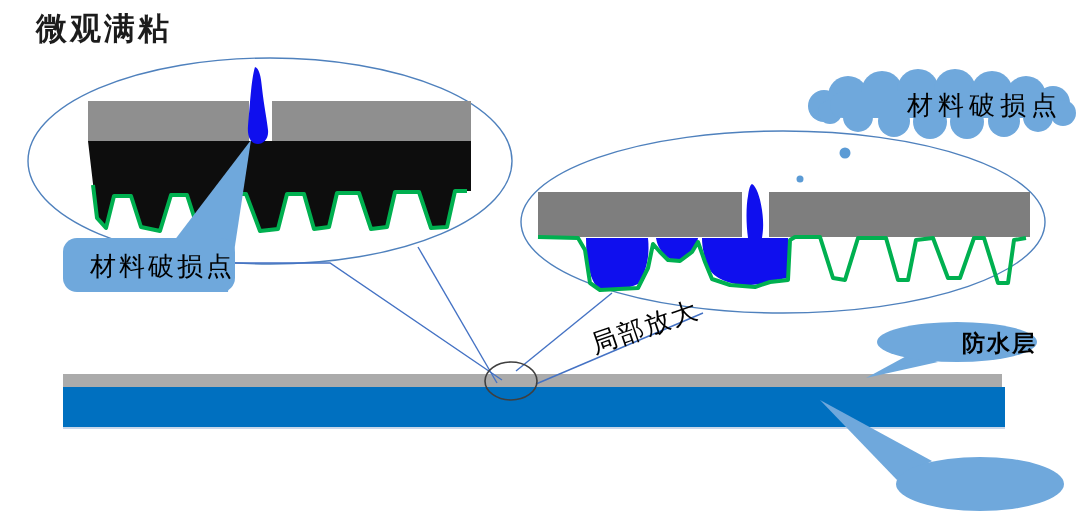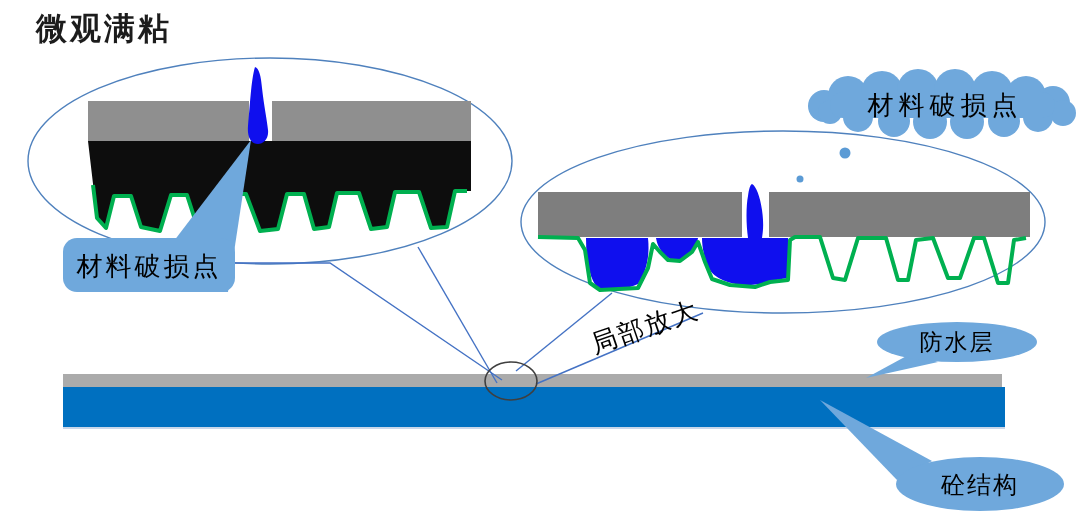"材料破损点" .center { text-align: center -> right }
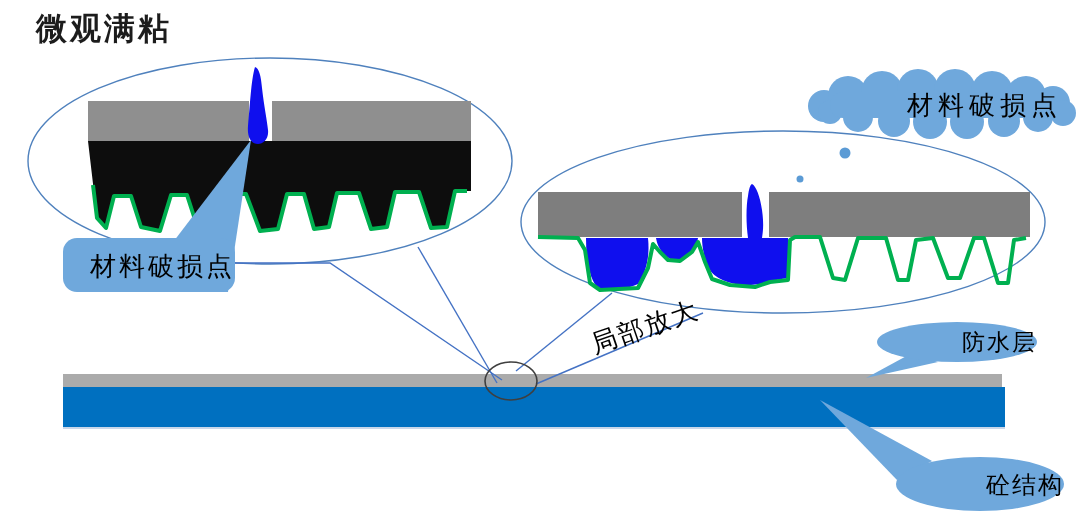"防水层" div.lbl { font-weight: none -> bold }
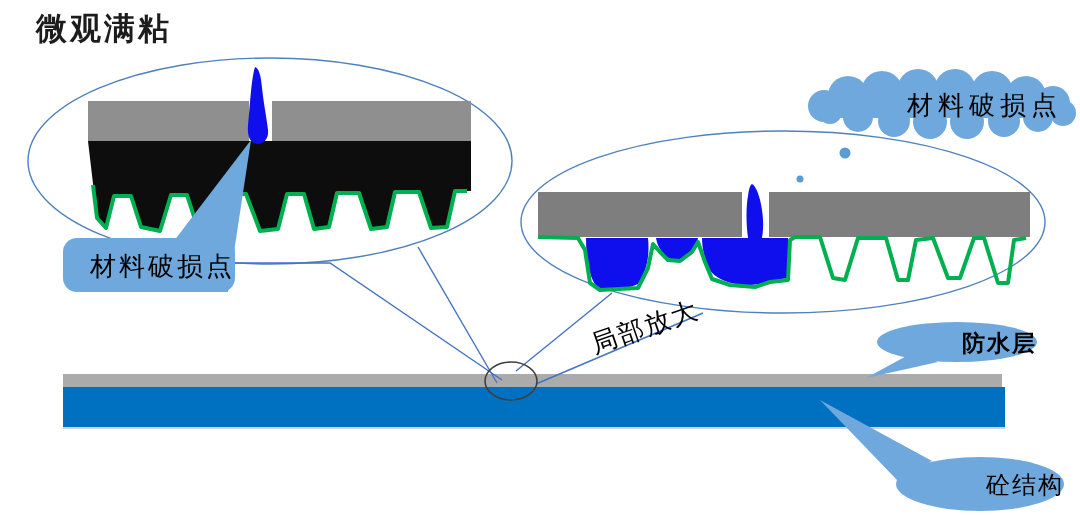"砼结构" div.lbl { html: <div>砼结构</div> -> none }
